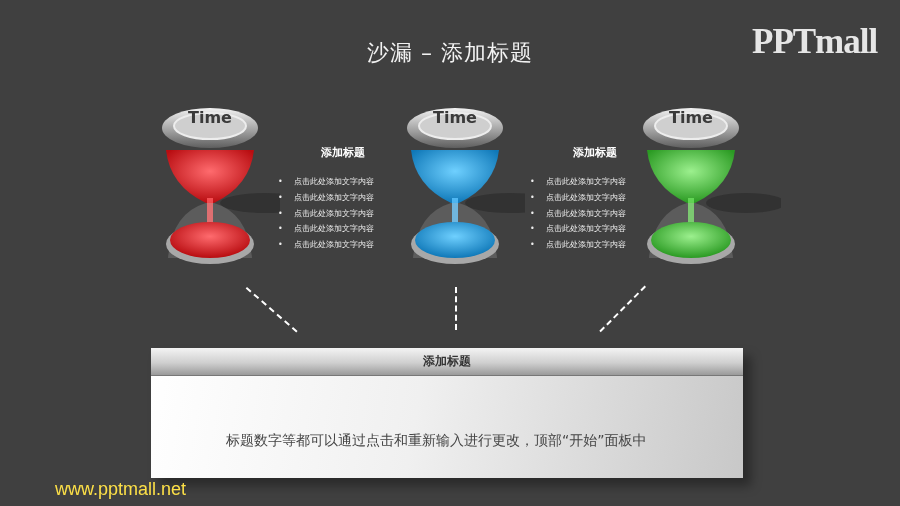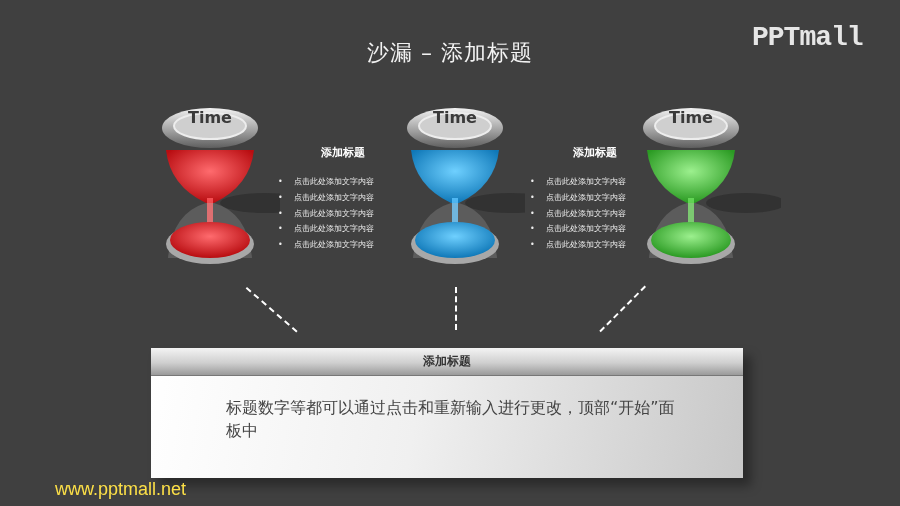"PPTmall" .logo { font-family: Liberation Mono, monospace -> Liberation Serif, serif; font-size: 28px -> 35px }
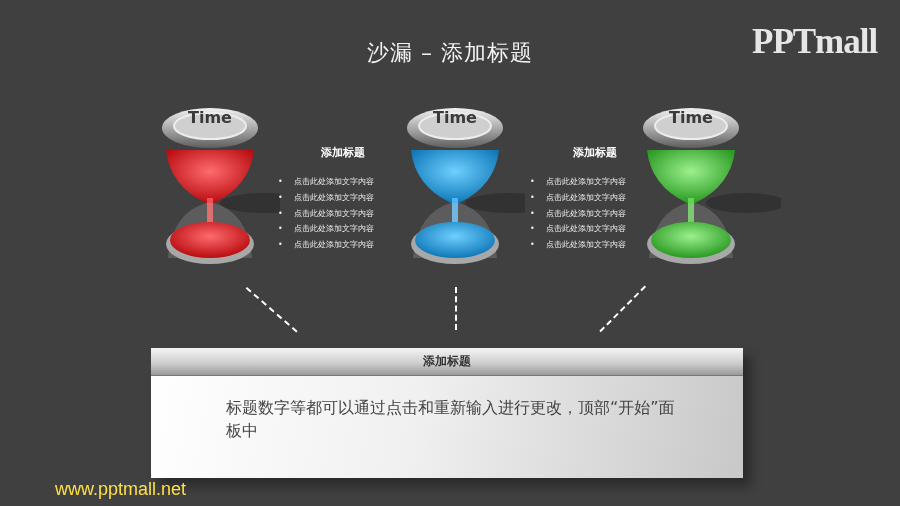"标题数字等都可以通过点击和重新输入进行更改，顶部“开始”面板中" .panel-body { font-size: 16px -> 14px; margin-top: none -> 33px }
